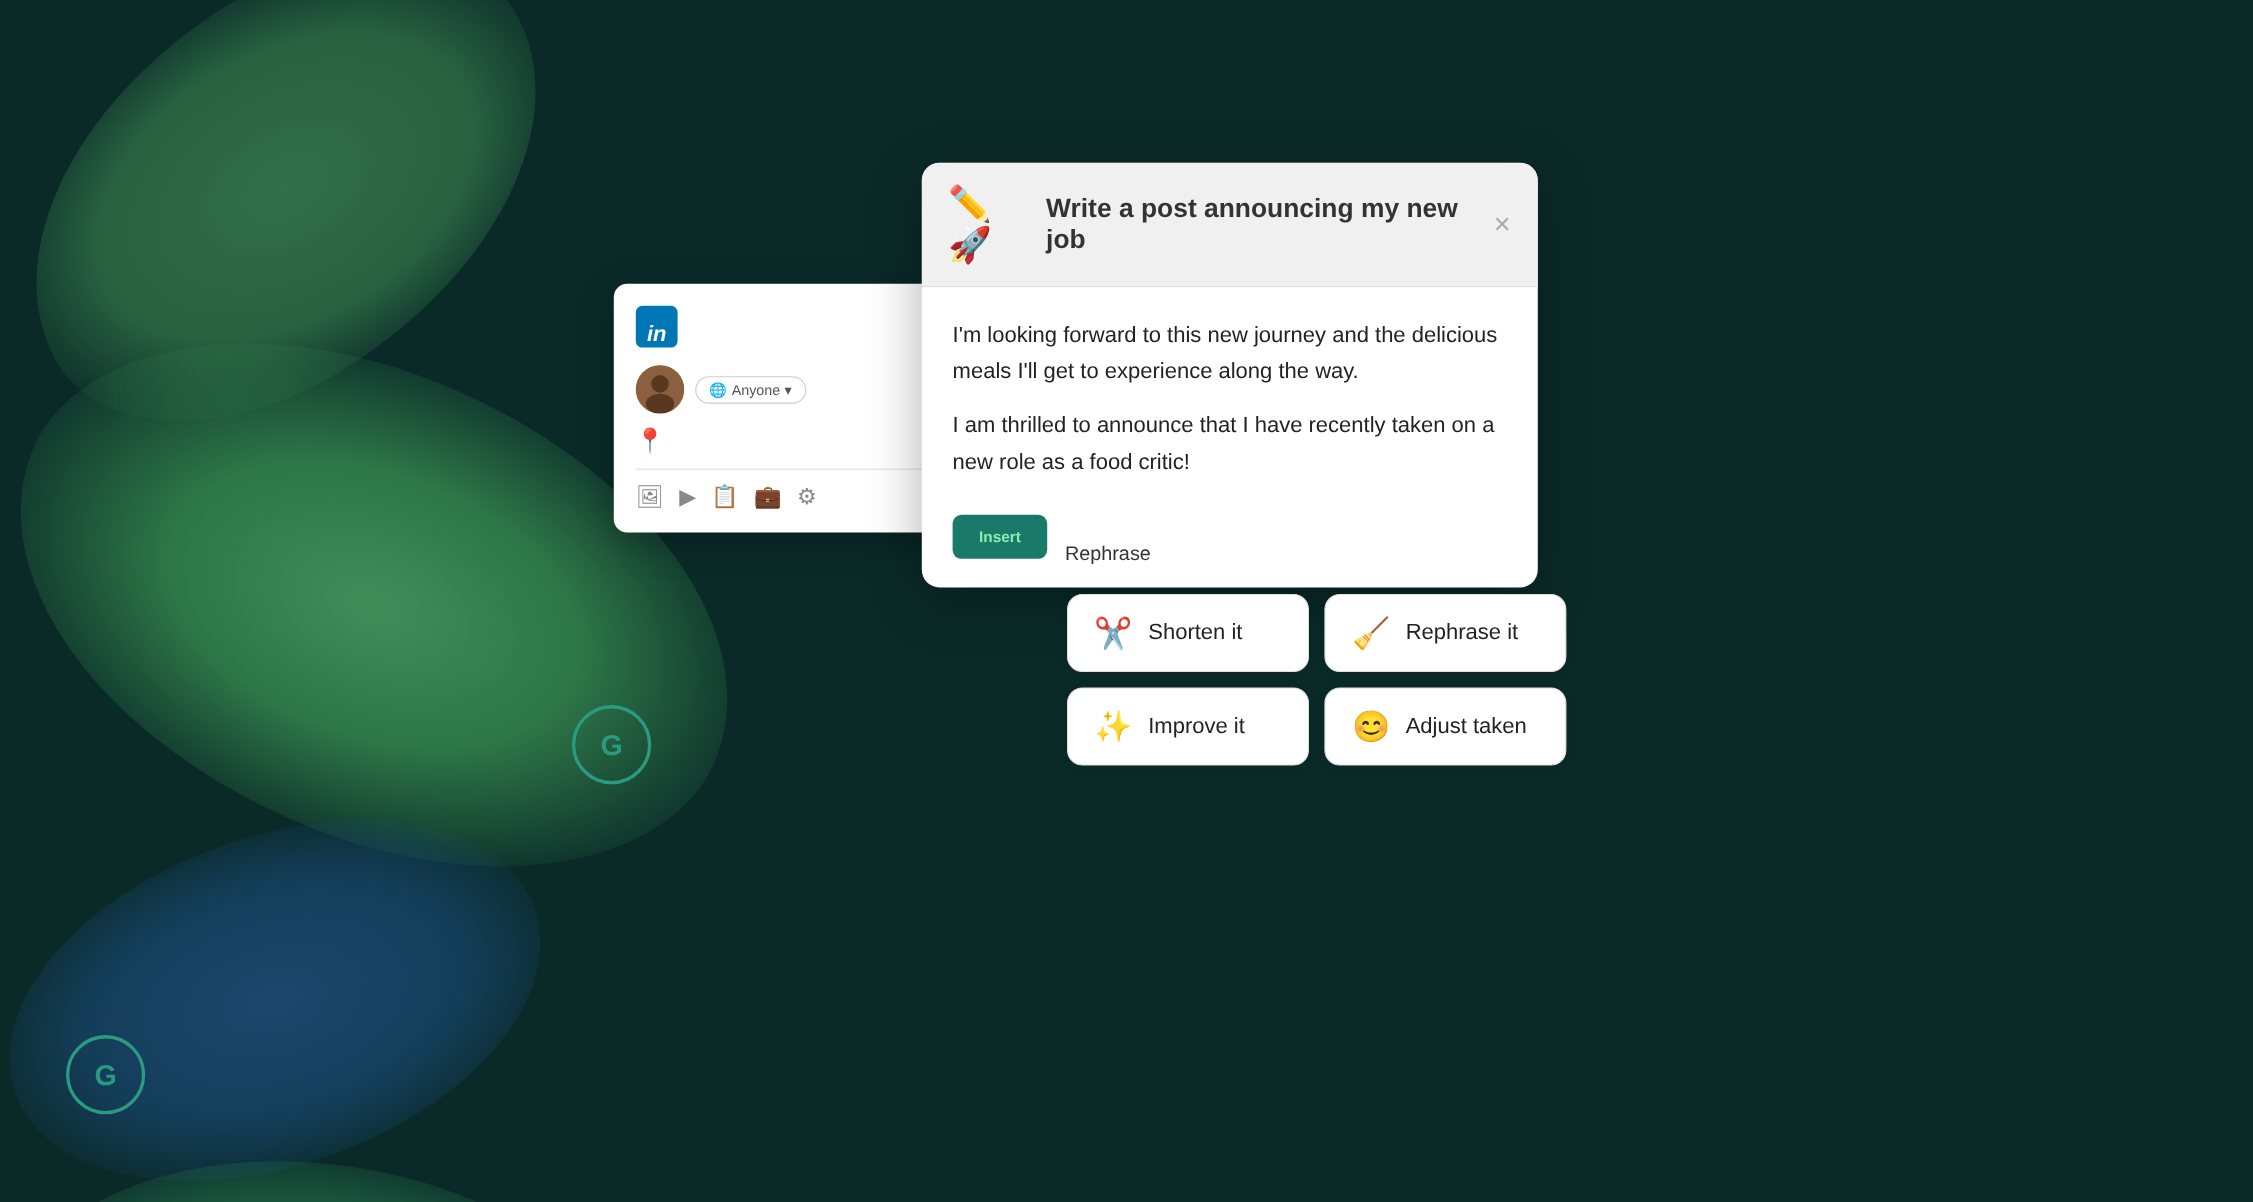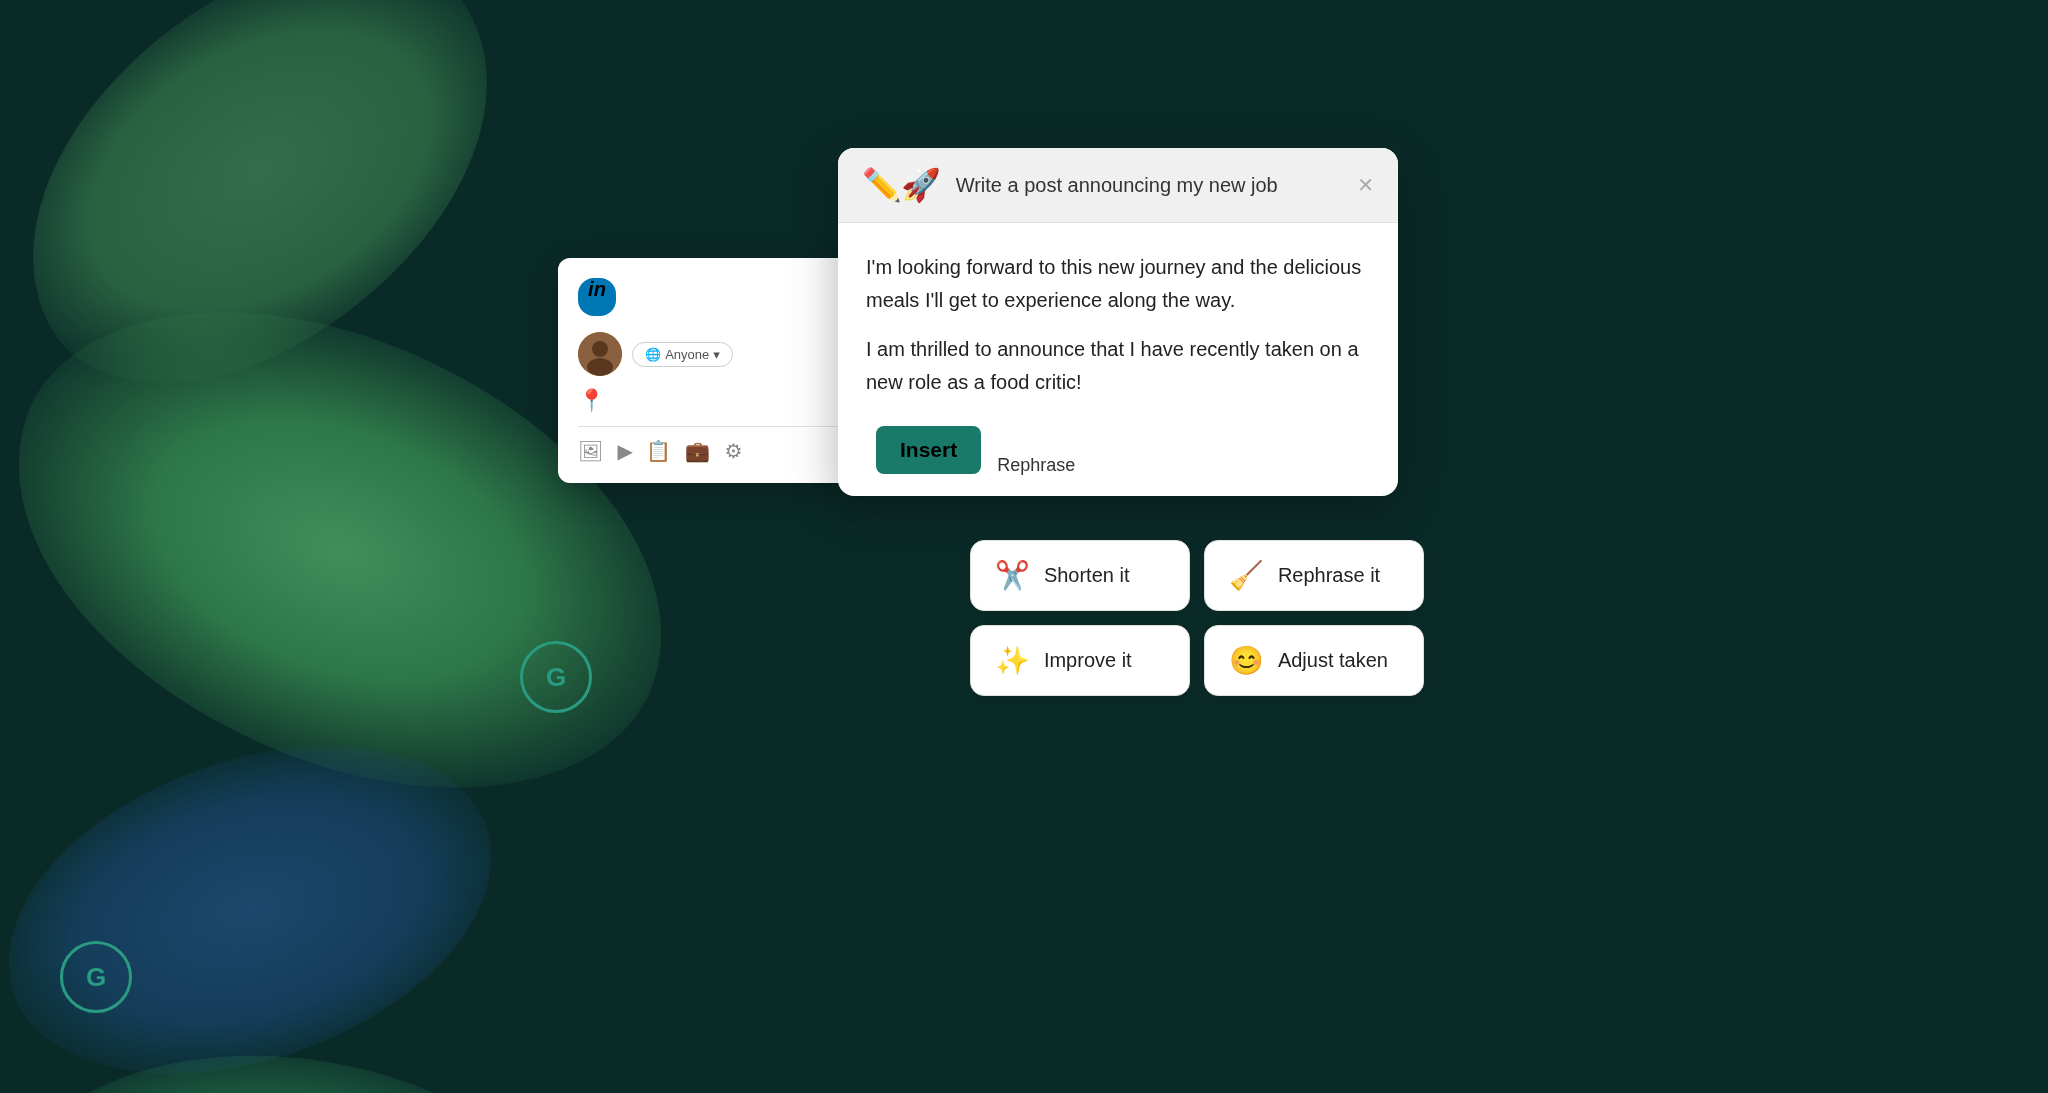"Write a post announcing my" .ai-panel-title { font-size: 20px -> 24px; font-weight: 400 -> 700 }
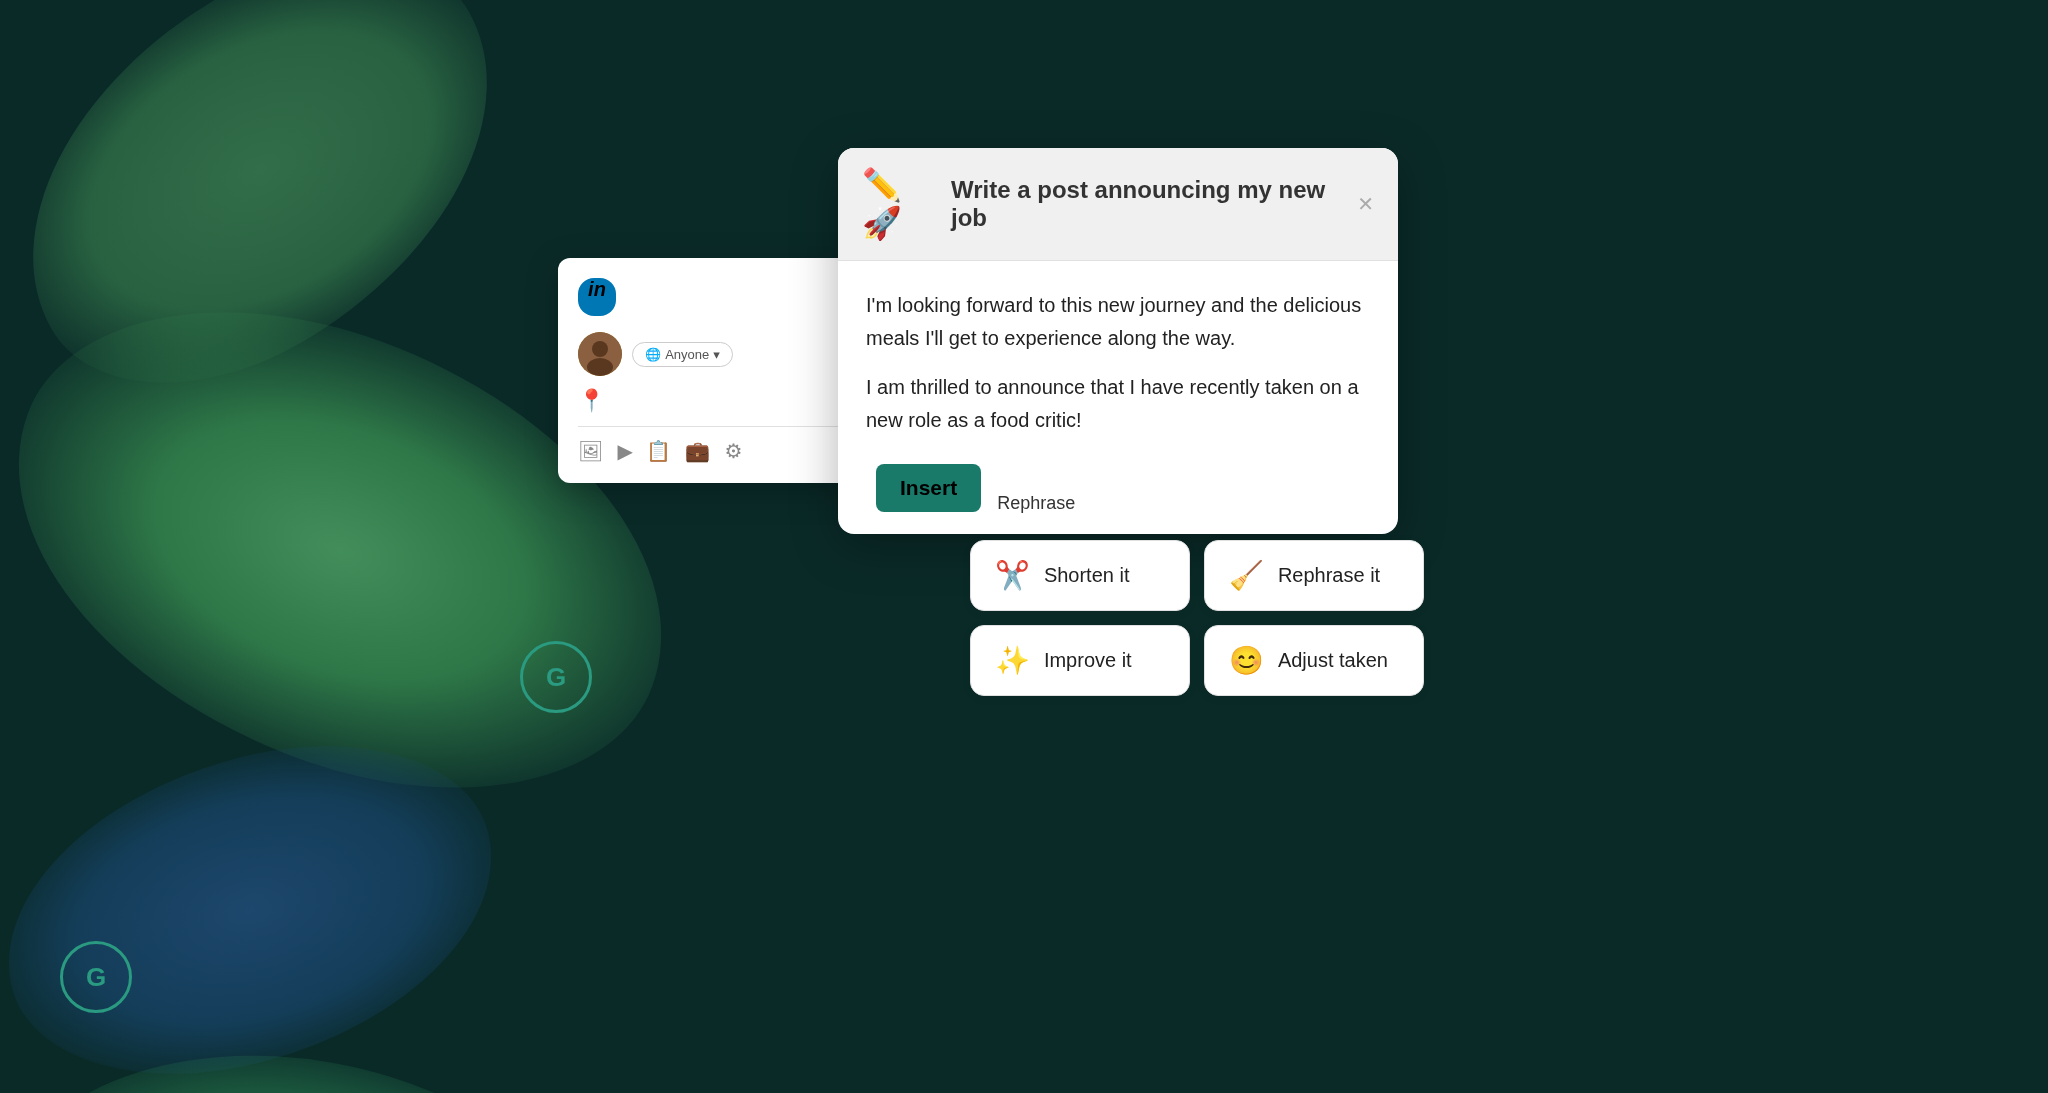"in" .linkedin-logo { align-items: flex-start -> flex-end; border-radius: 16px -> 6px; color: #000000 -> #ffffff }
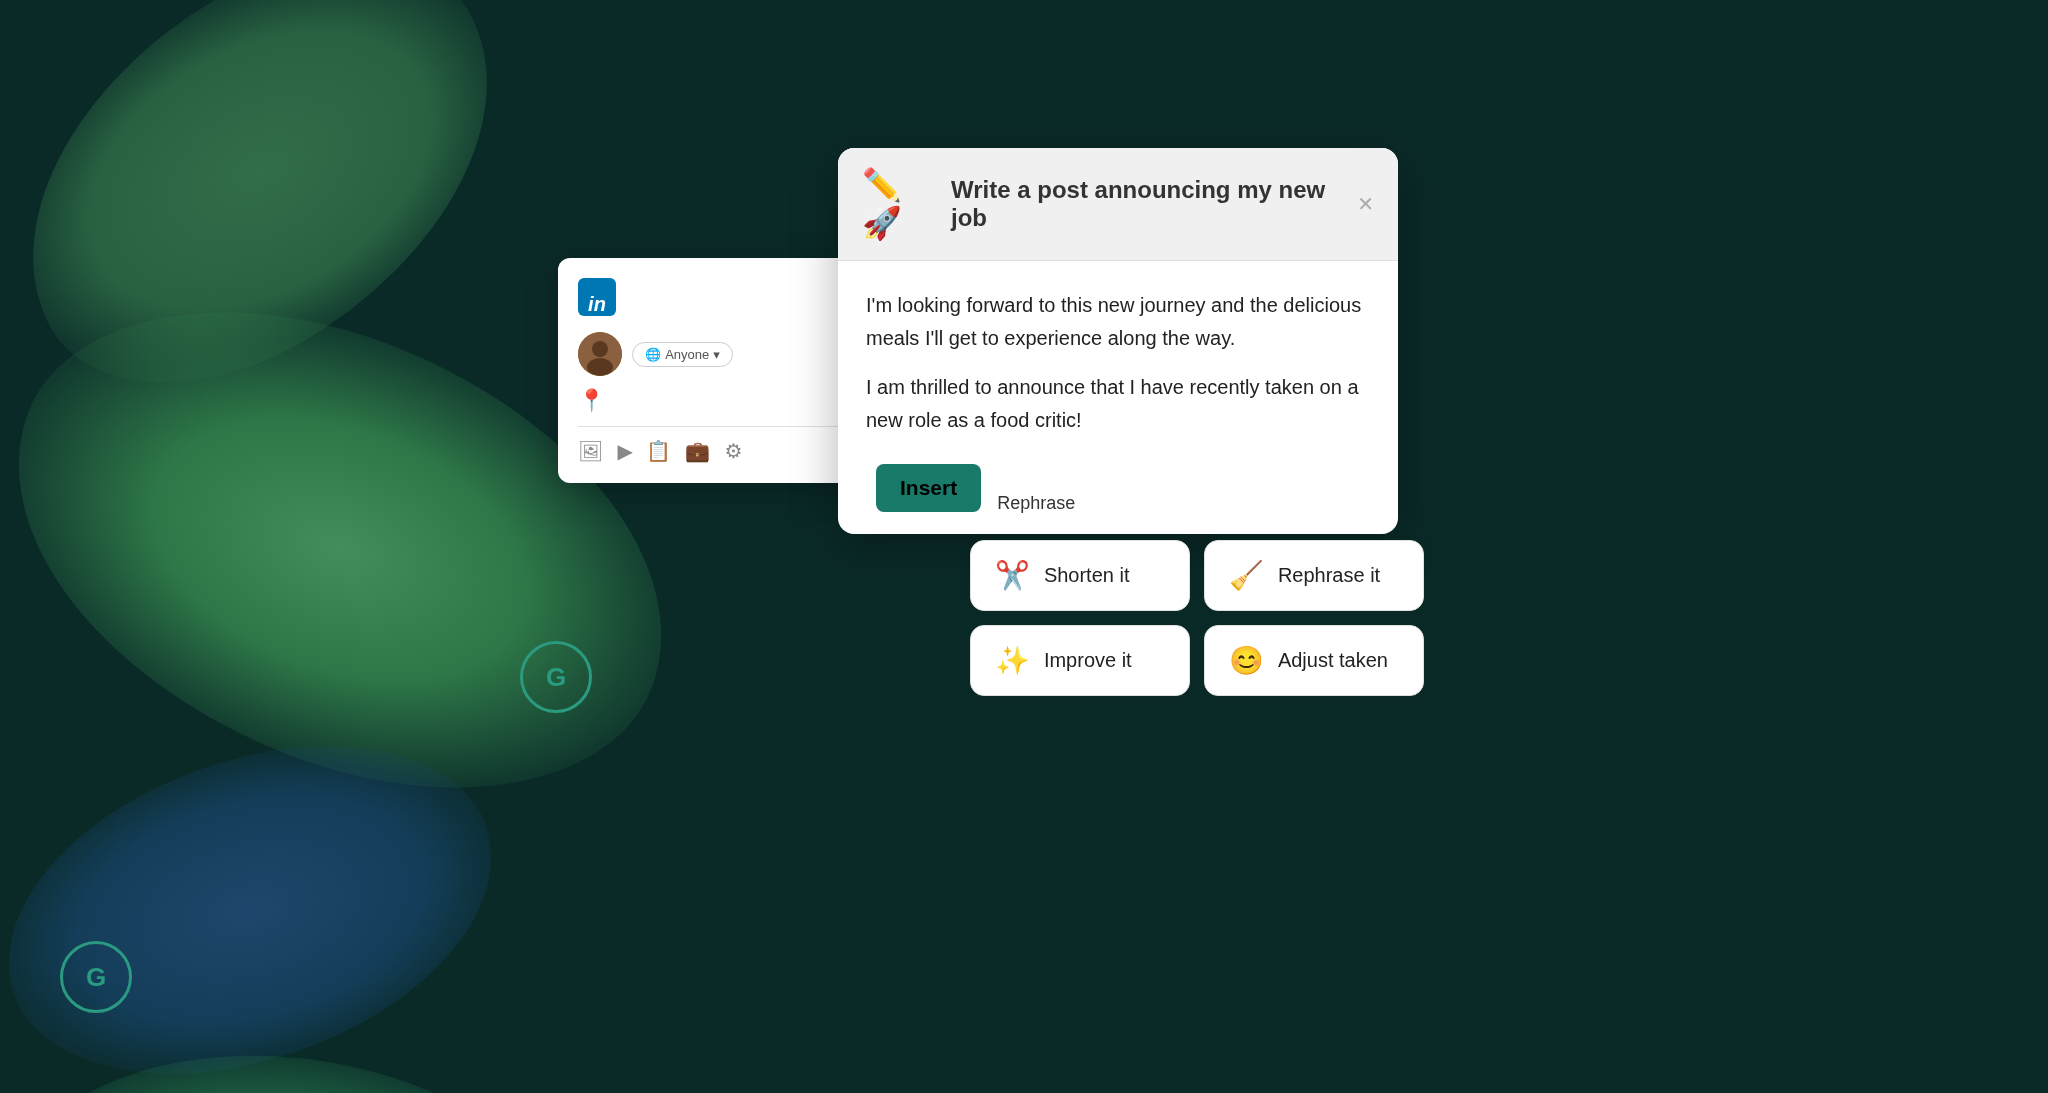"Insert" .btn-insert { color: #000000 -> #86efac; font-size: 21px -> 14px; margin-left: 10px -> none }
